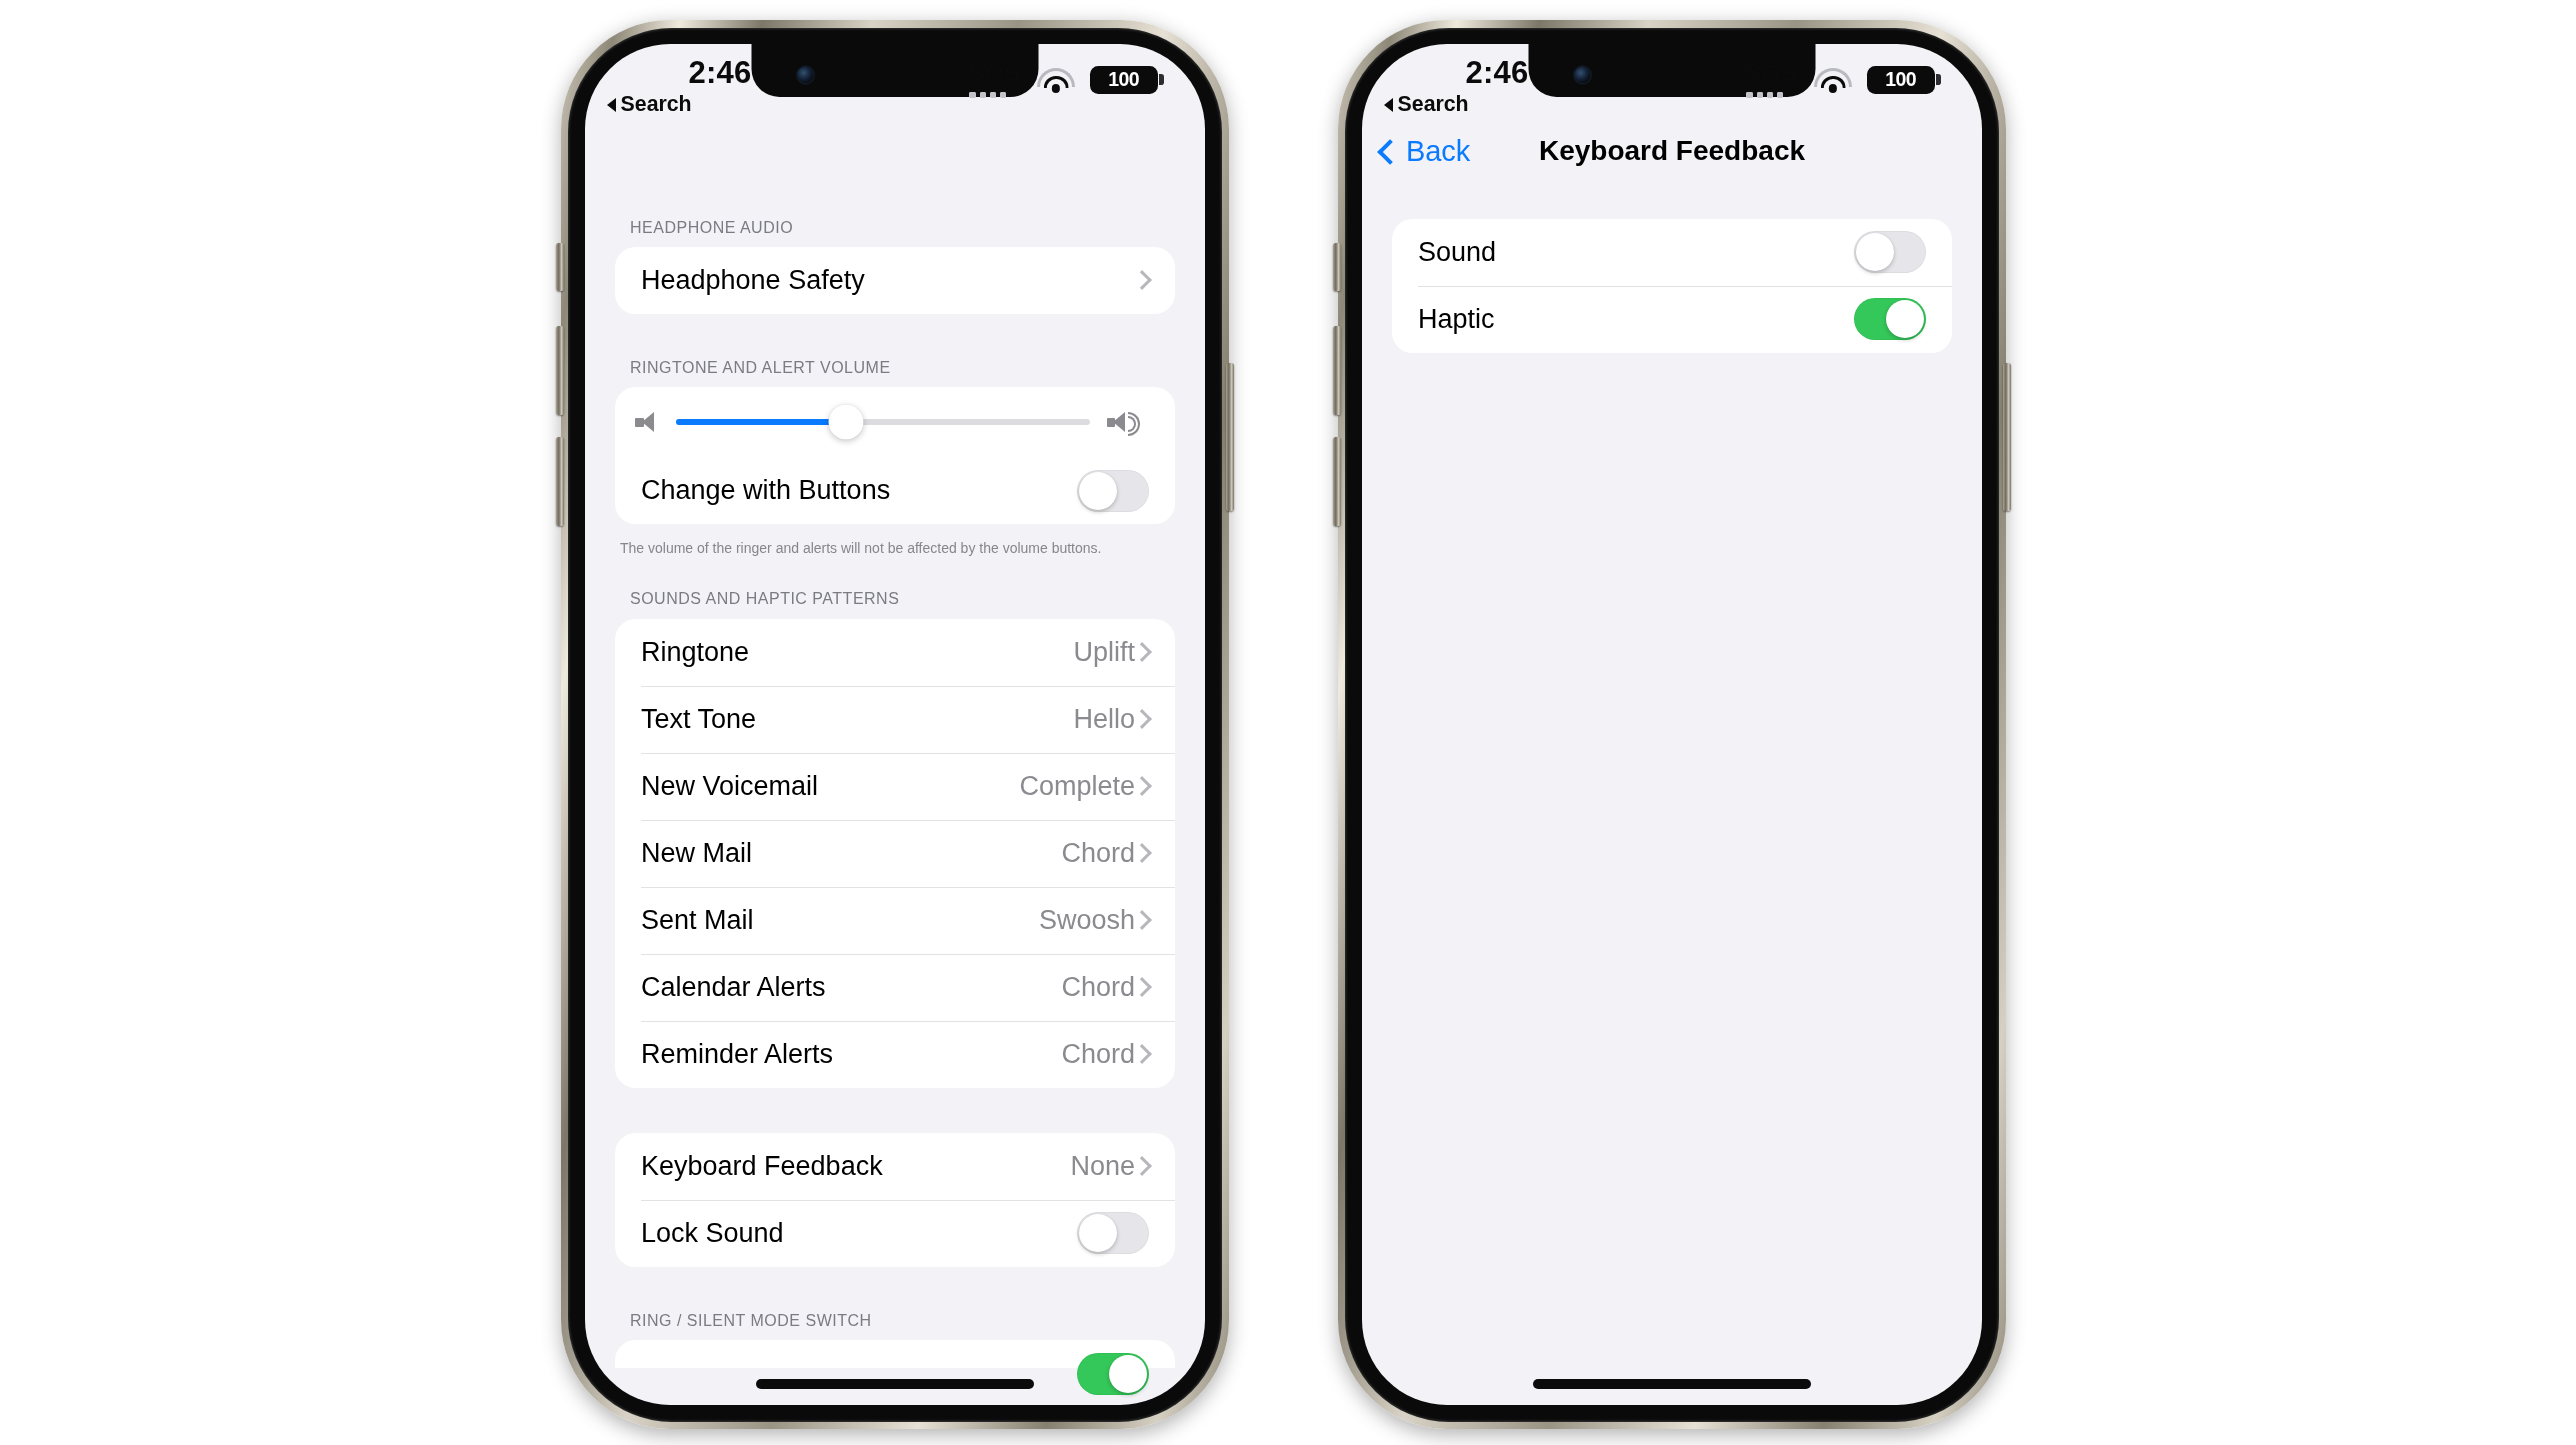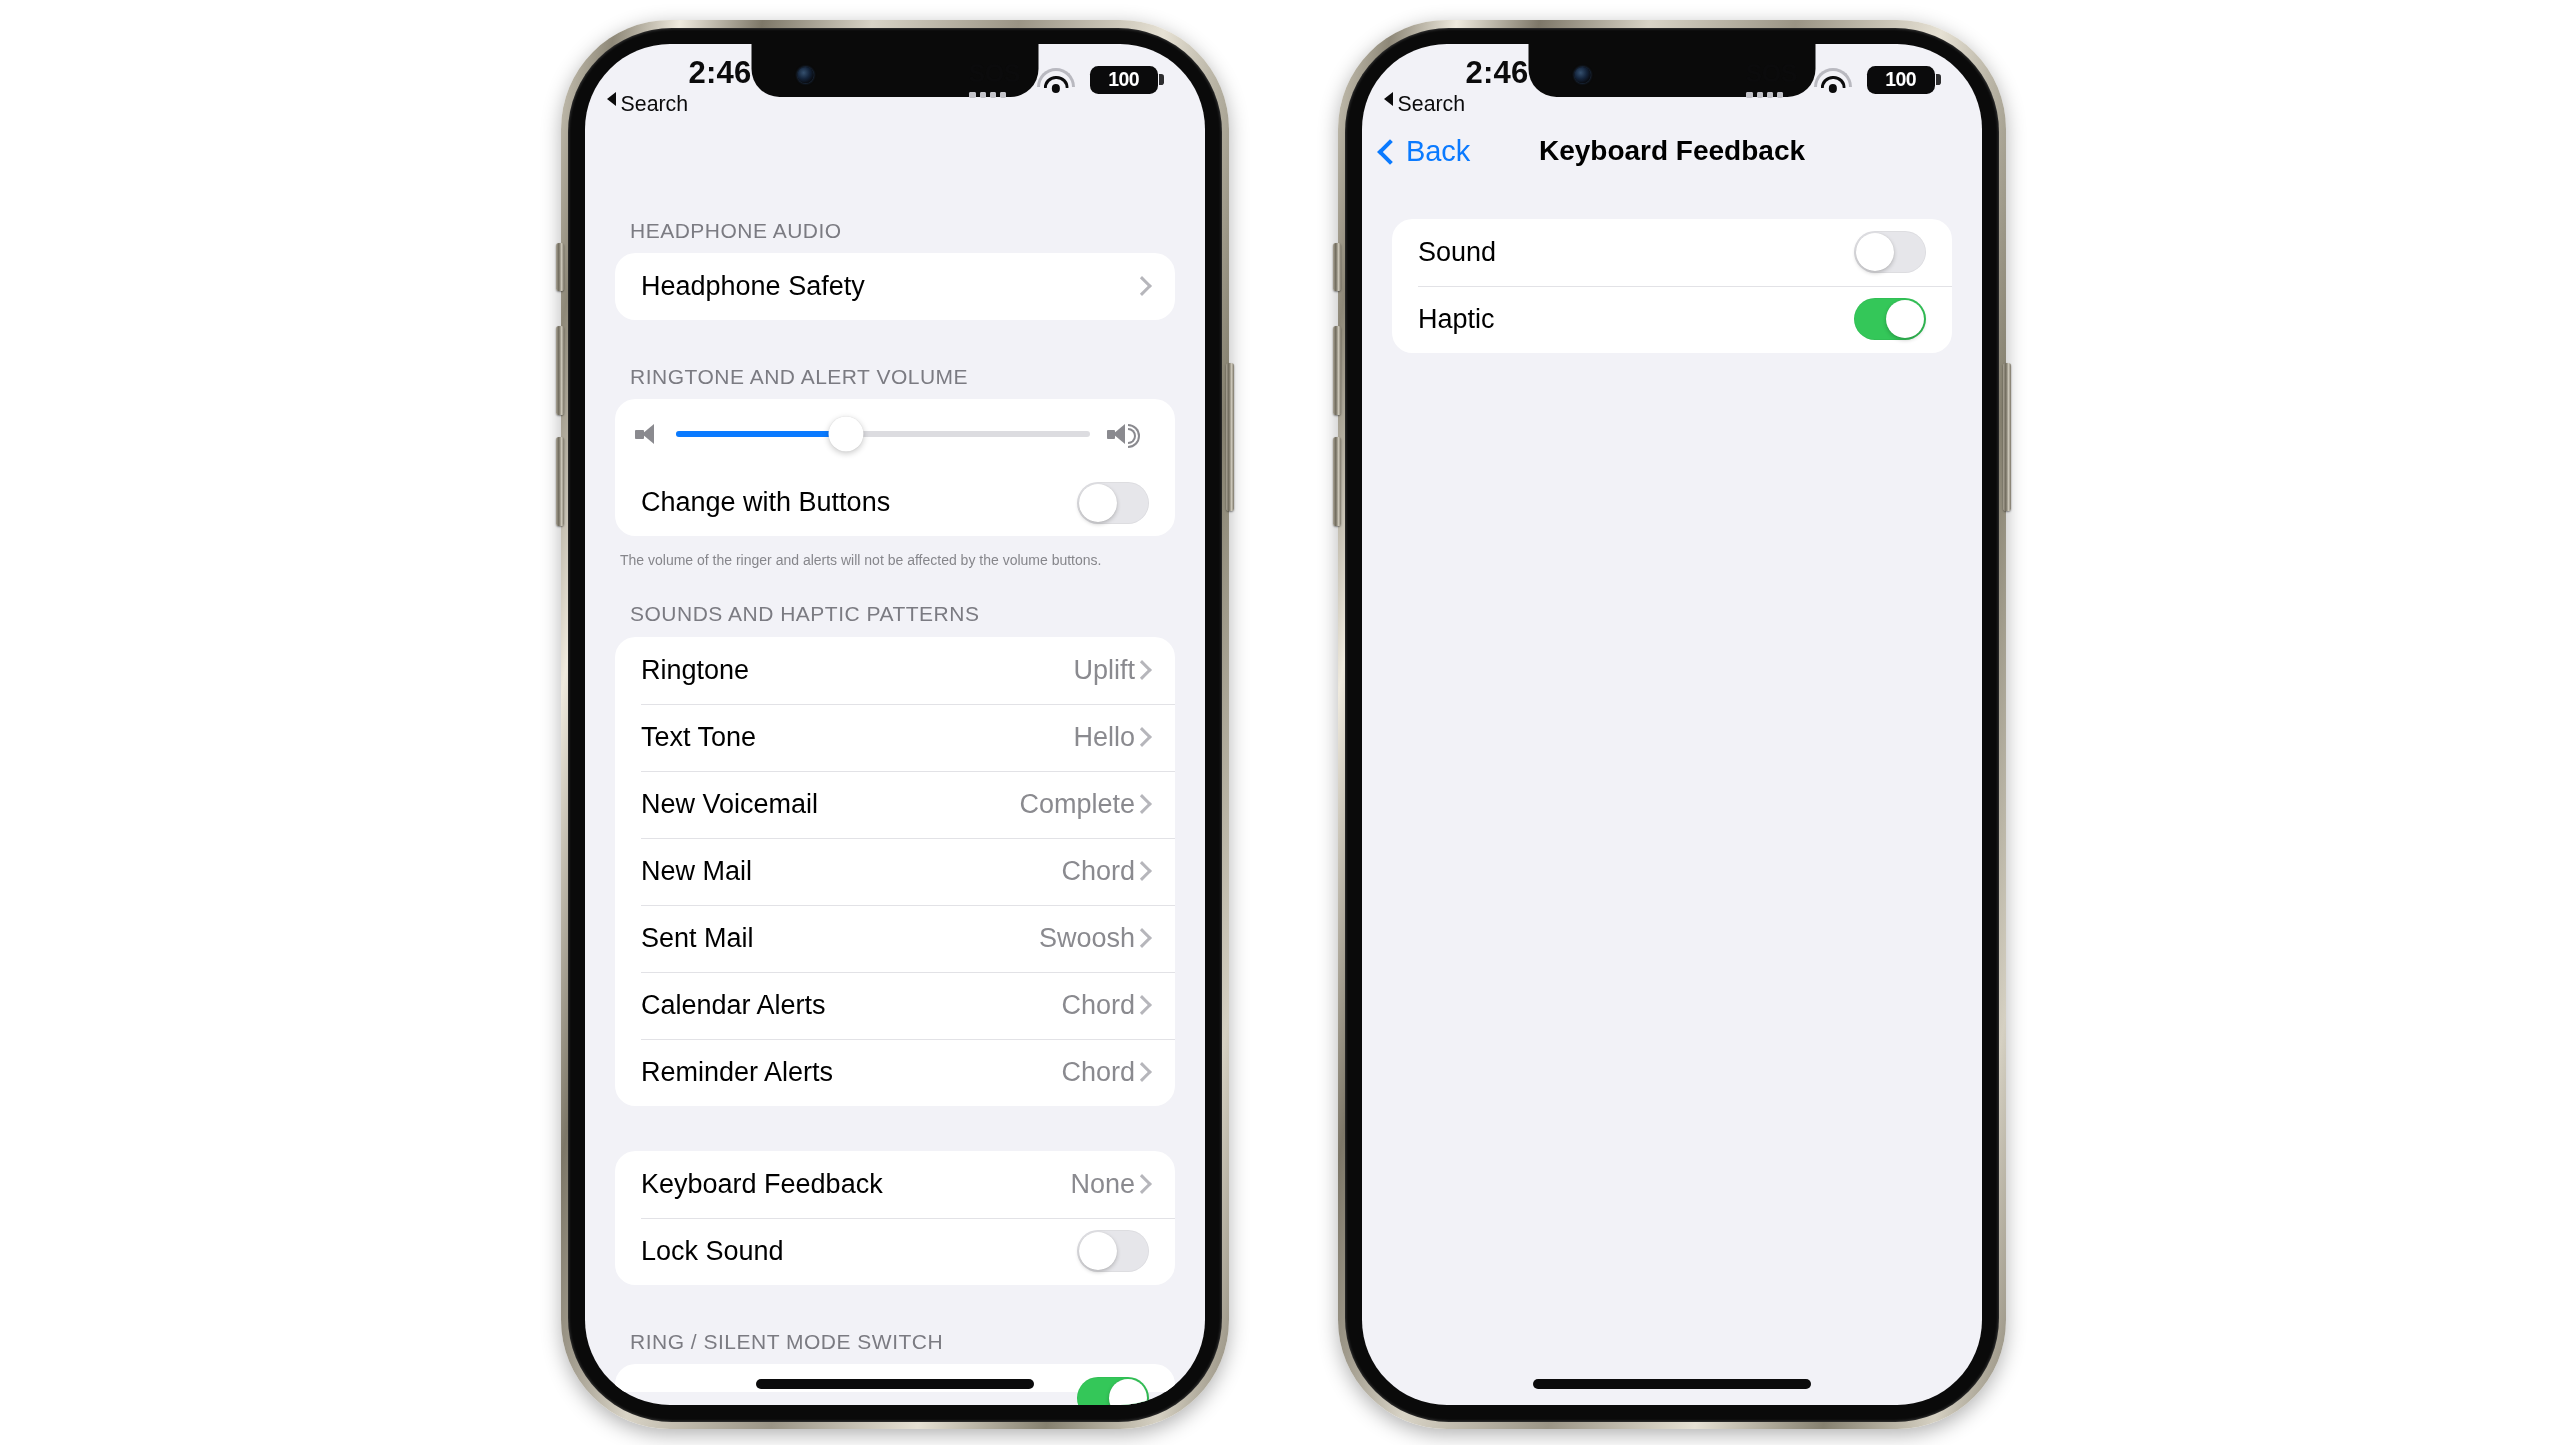"Search" .sb-back { align-items: flex-start -> center; font-weight: 400 -> 700 }
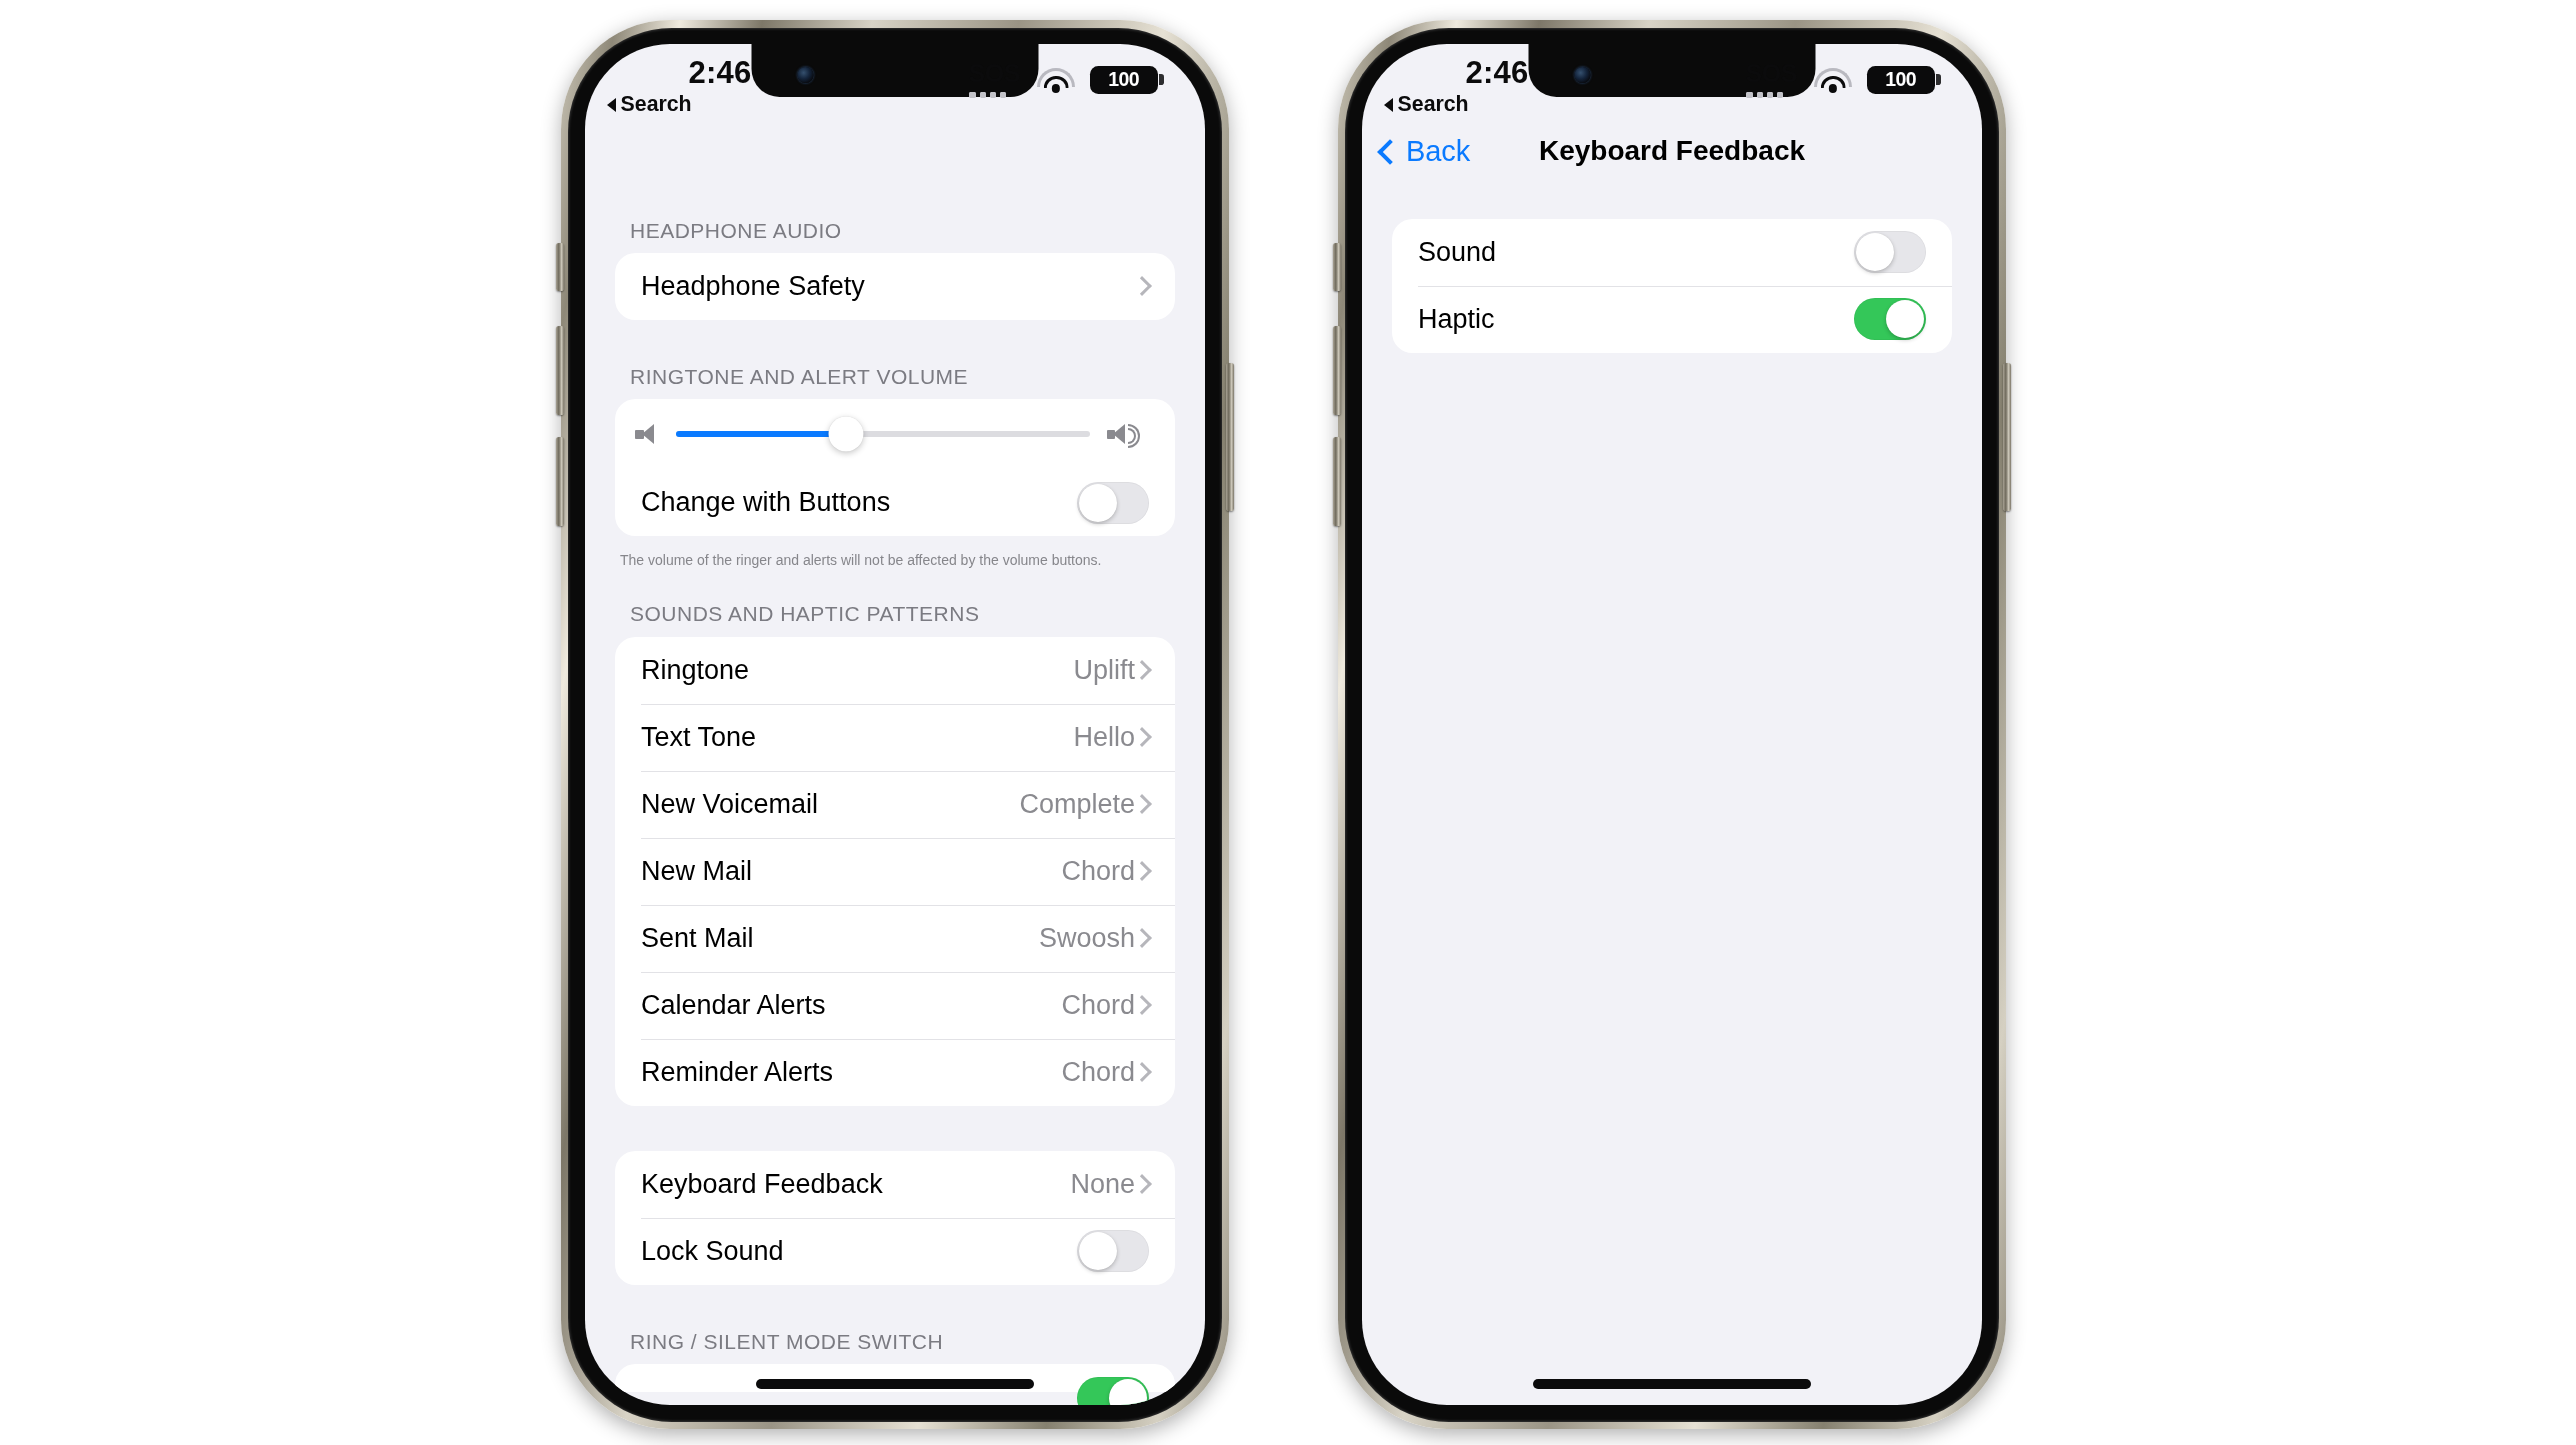"HEADPHONE AUDIO" .group-hdr { font-size: 21px -> 16px }
